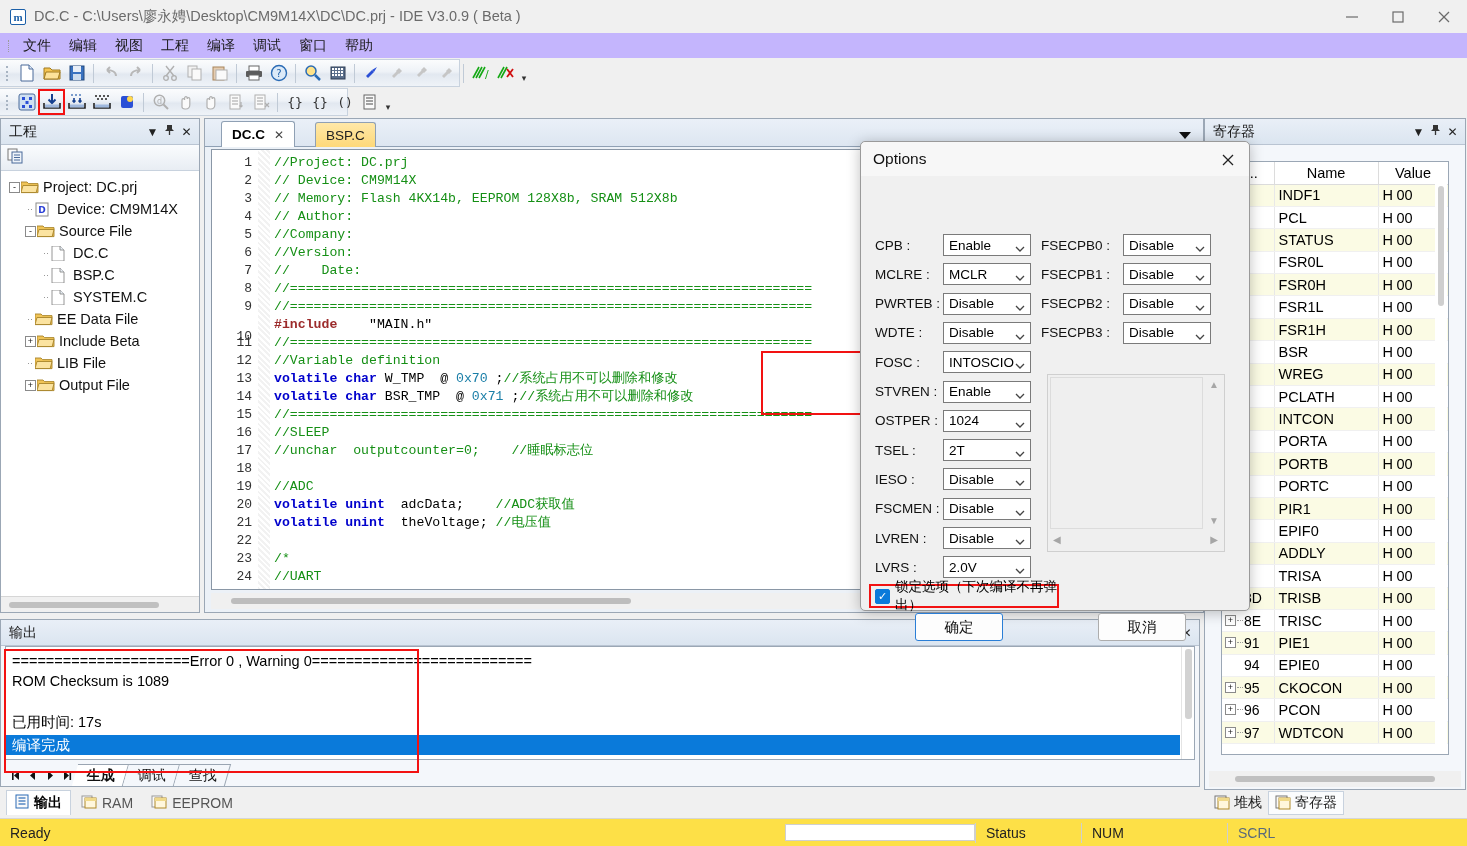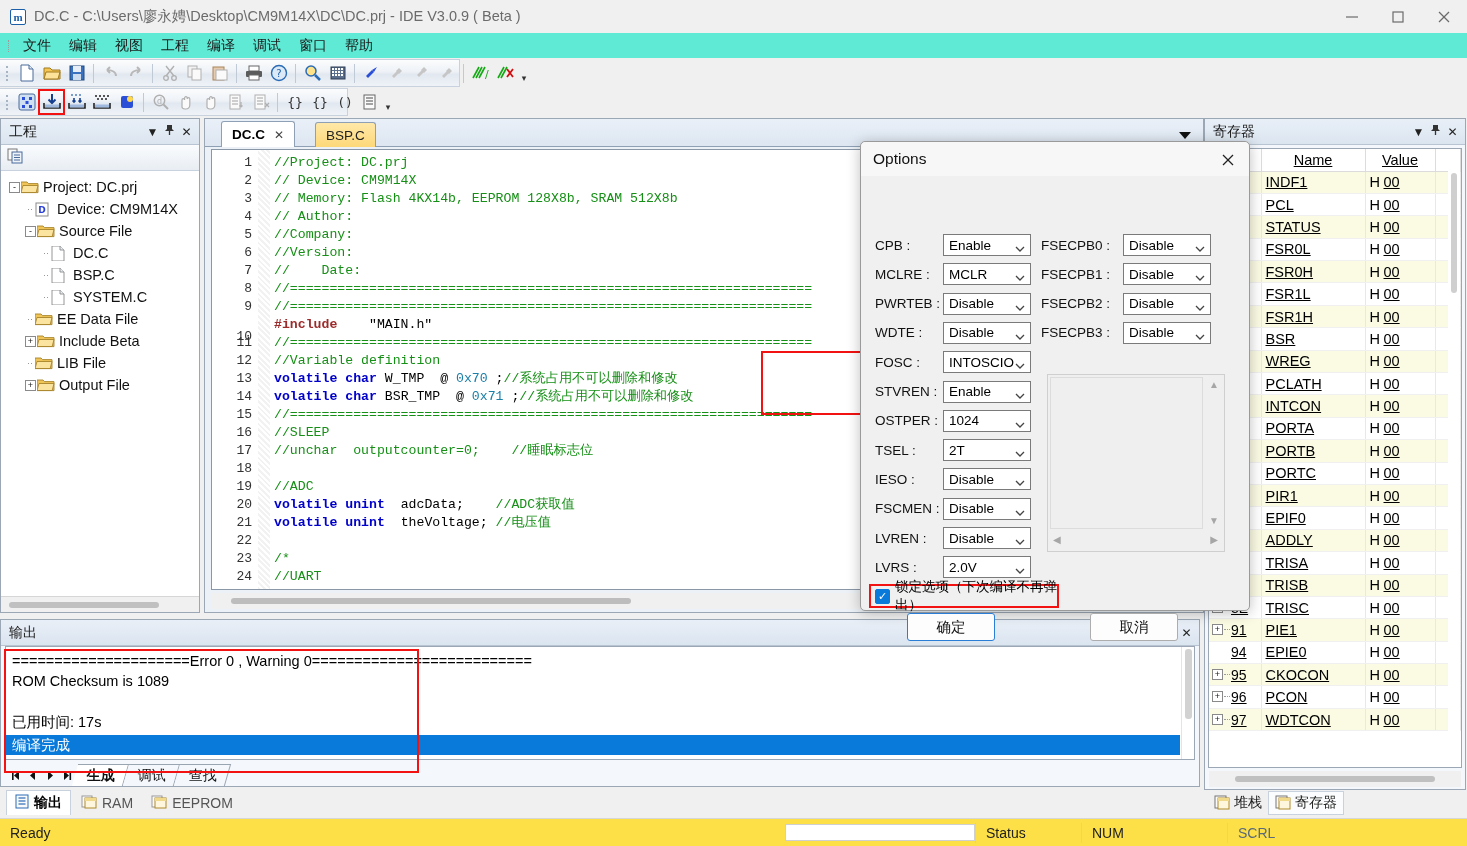"文件" .menubar { background: #5eead4 -> #c4b5fd }
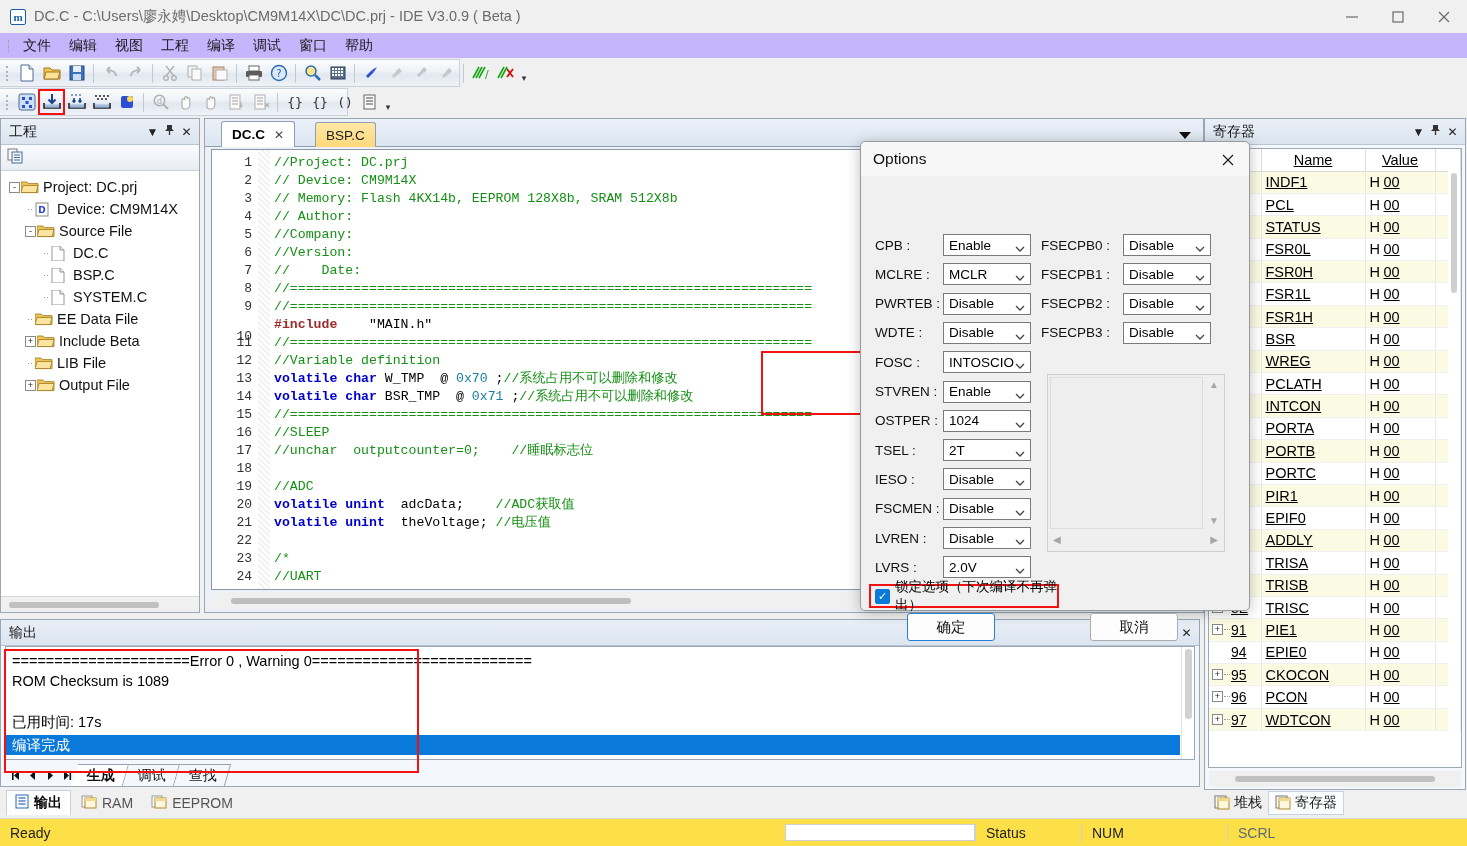"Name" .regtable-wrap { margin: 3px -> 16px; text-decoration: underline -> none }
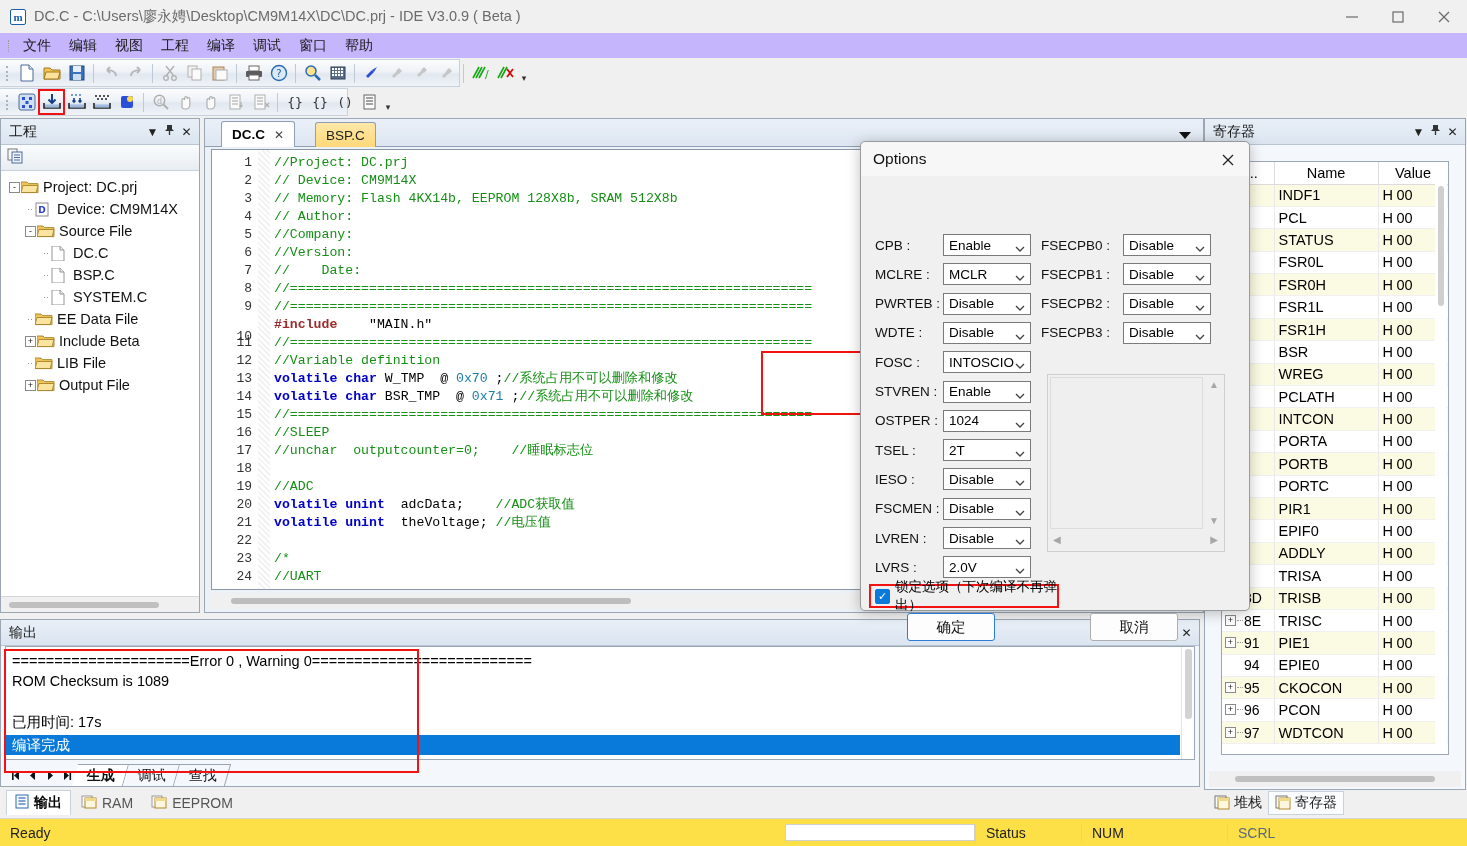"确定" .dlg-btn { margin-left: none -> 8px }
